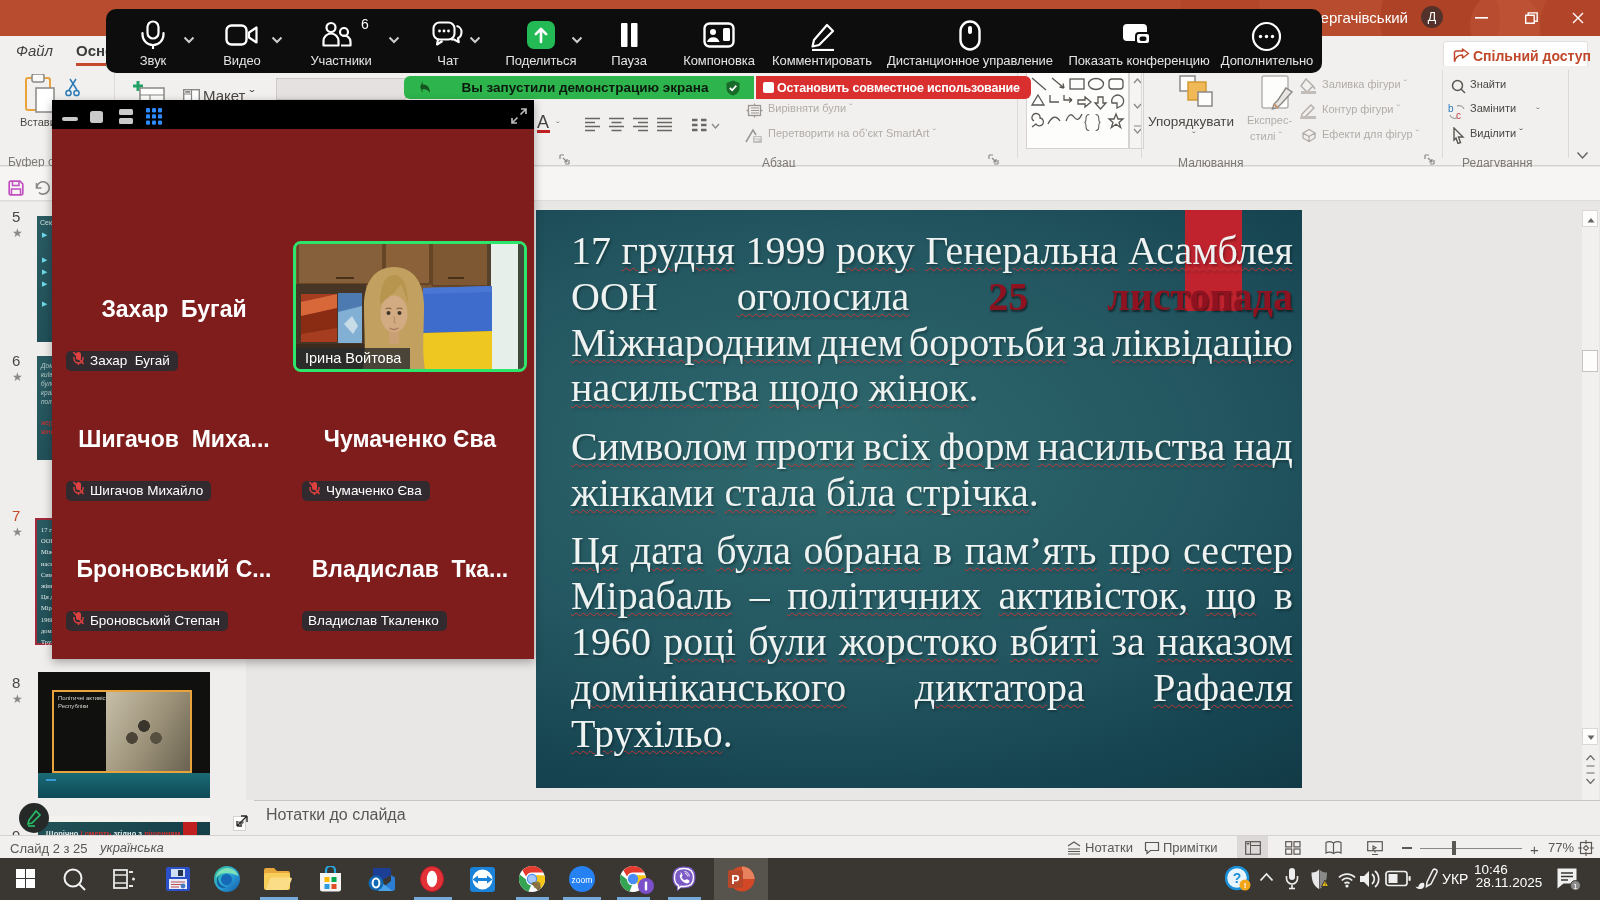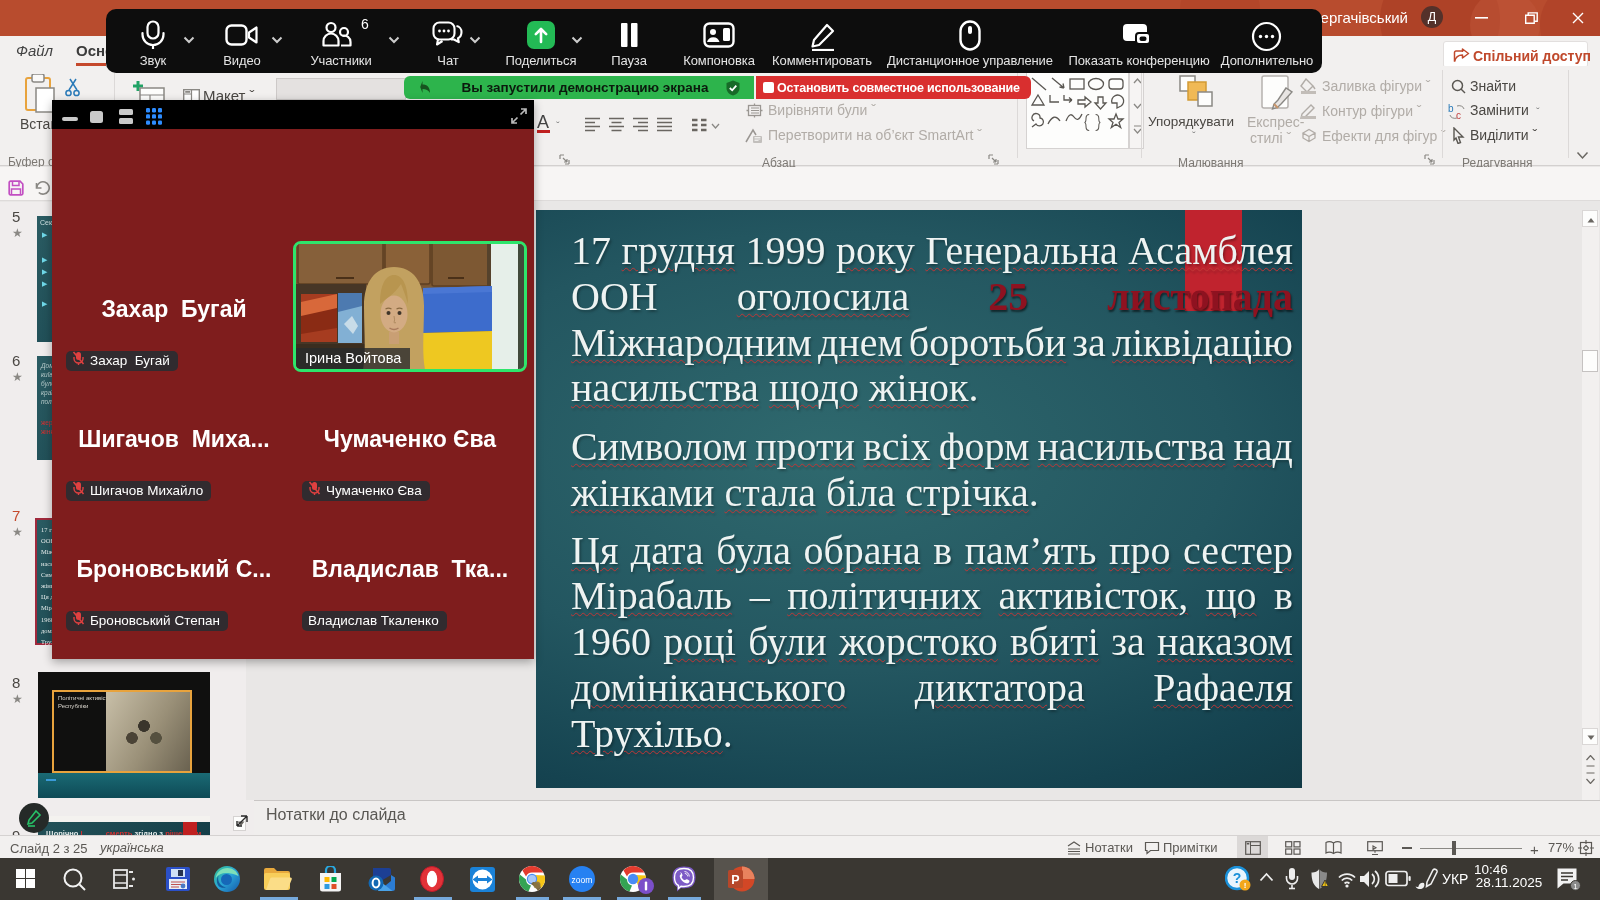"Заливка фігури ˇ" .ribtext { font-size: 14px -> 11px }
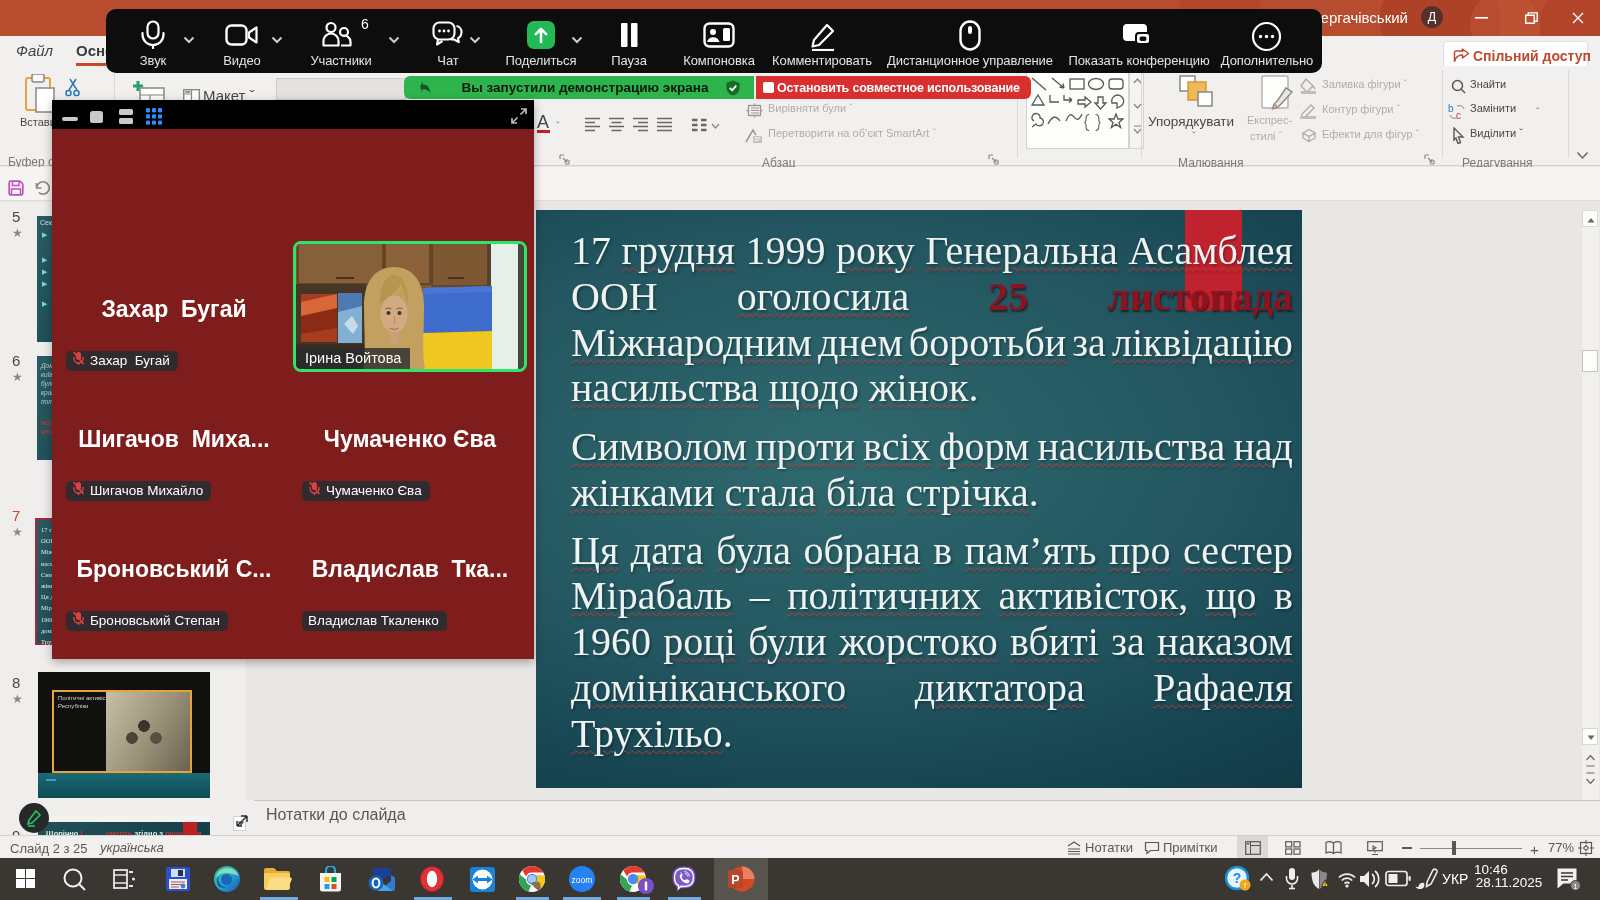"смерть" span { margin-left: 21px -> none }
